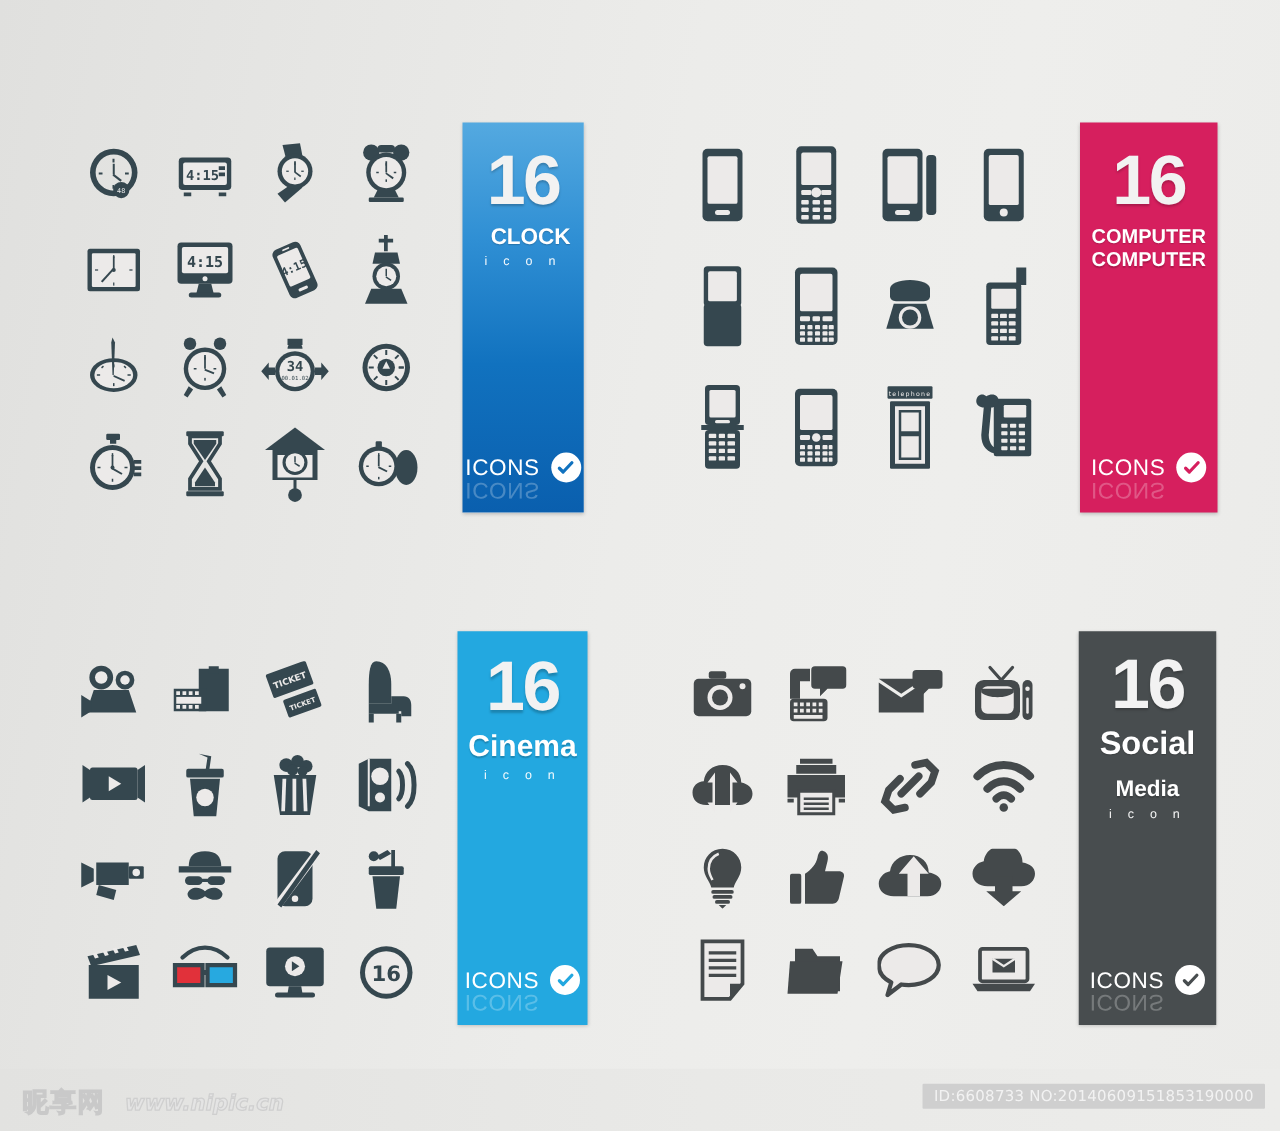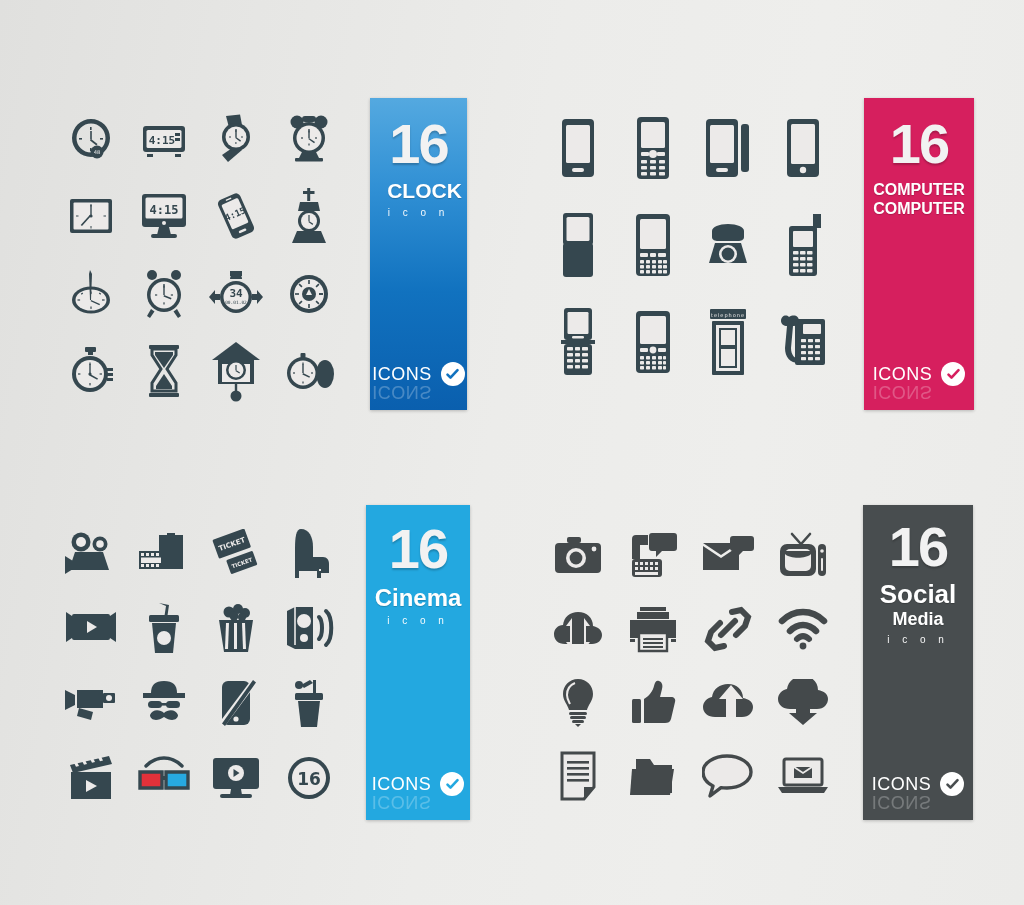"CLOCK" div.cat { font-size: 21px -> 18px }
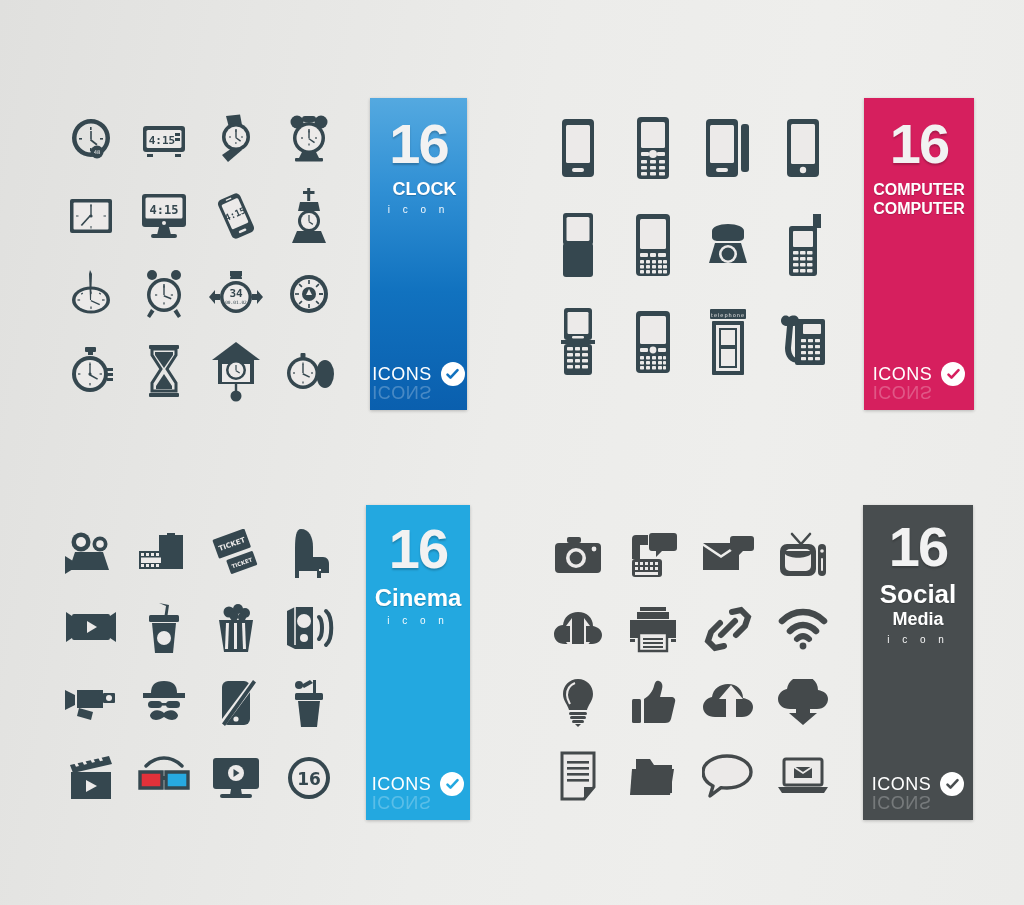"Media" div.cat { margin-top: 2px -> 14px }
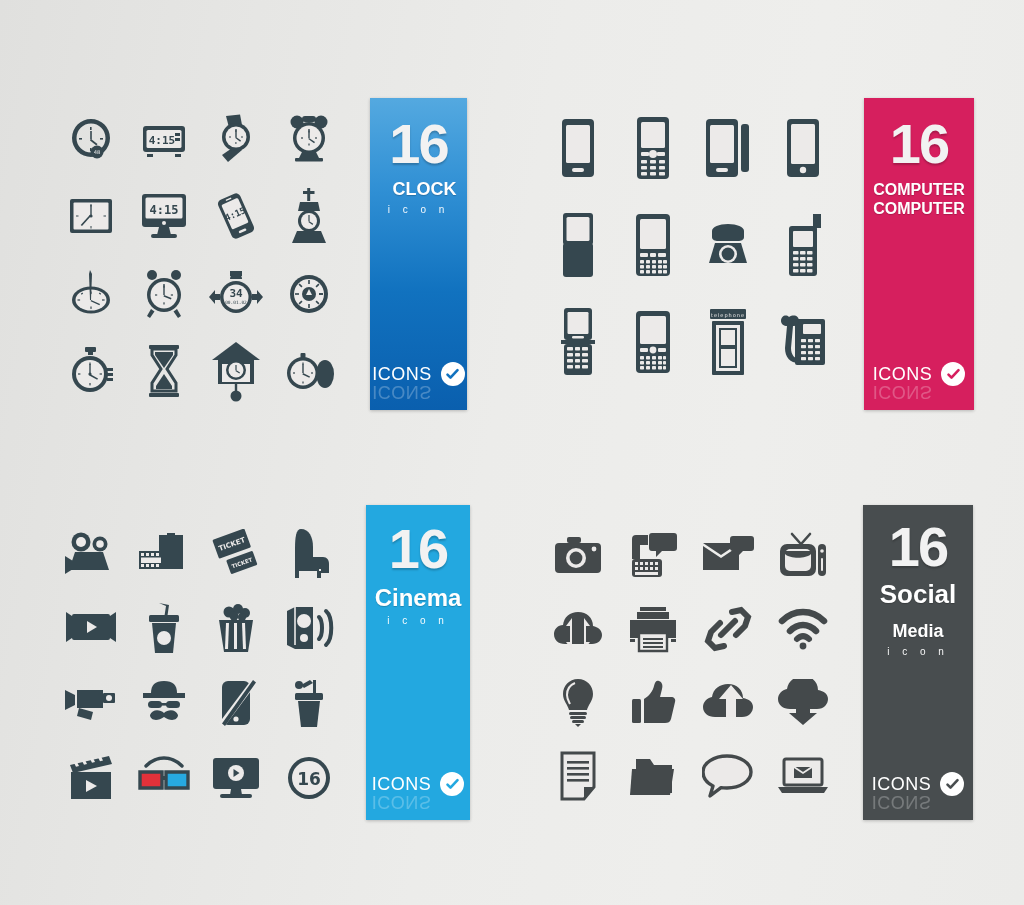"昵享网" div { html: none -> <div> <div>昵享网</div> <div>www.nipic.cn</div> <div>ID:6608733 NO:20140609151853190000</div> </div> }
